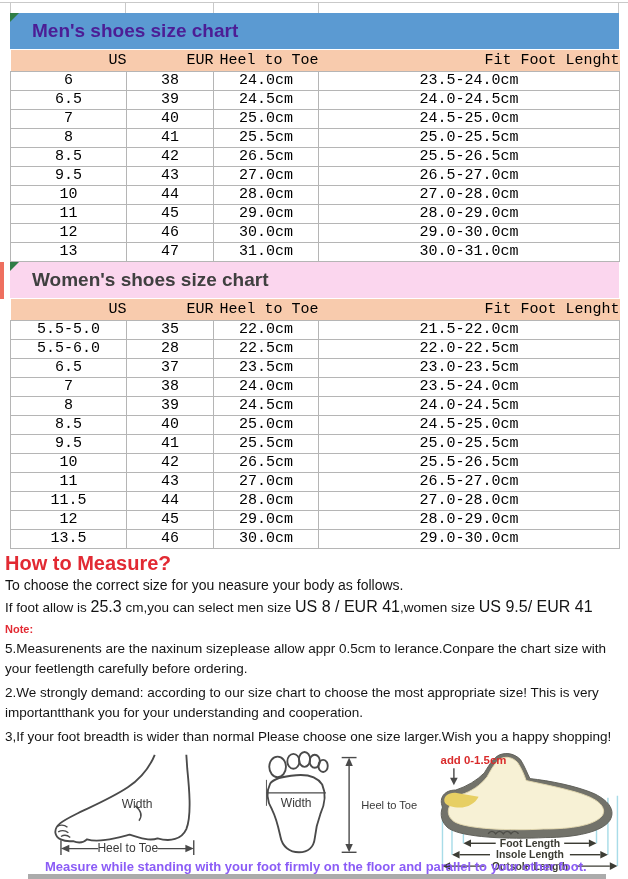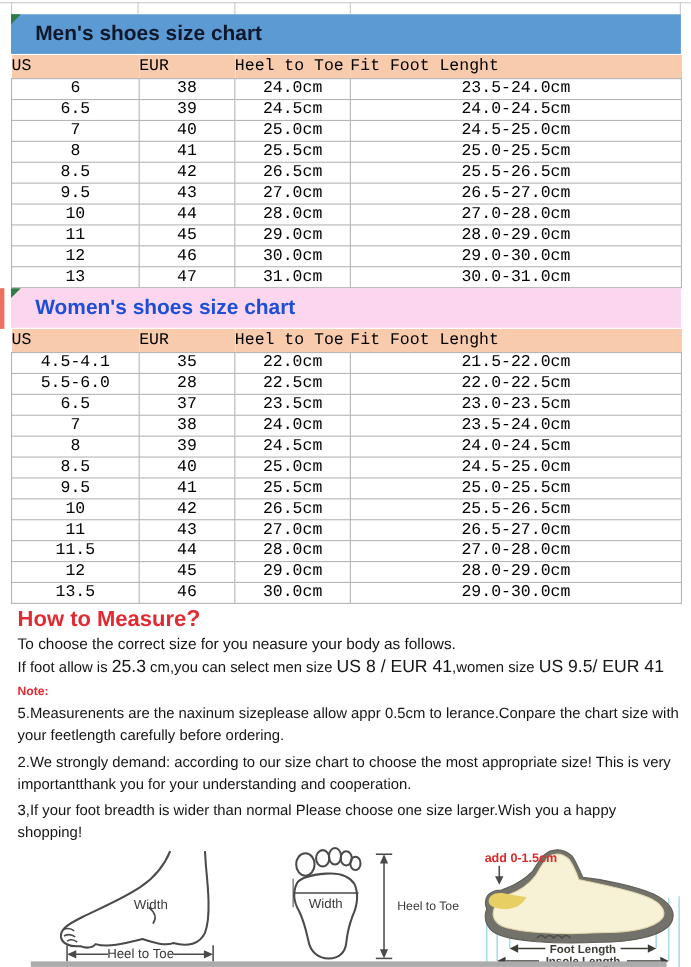"Men's shoes size chart" .band-men { color: #0f172a -> #4c1d95 }
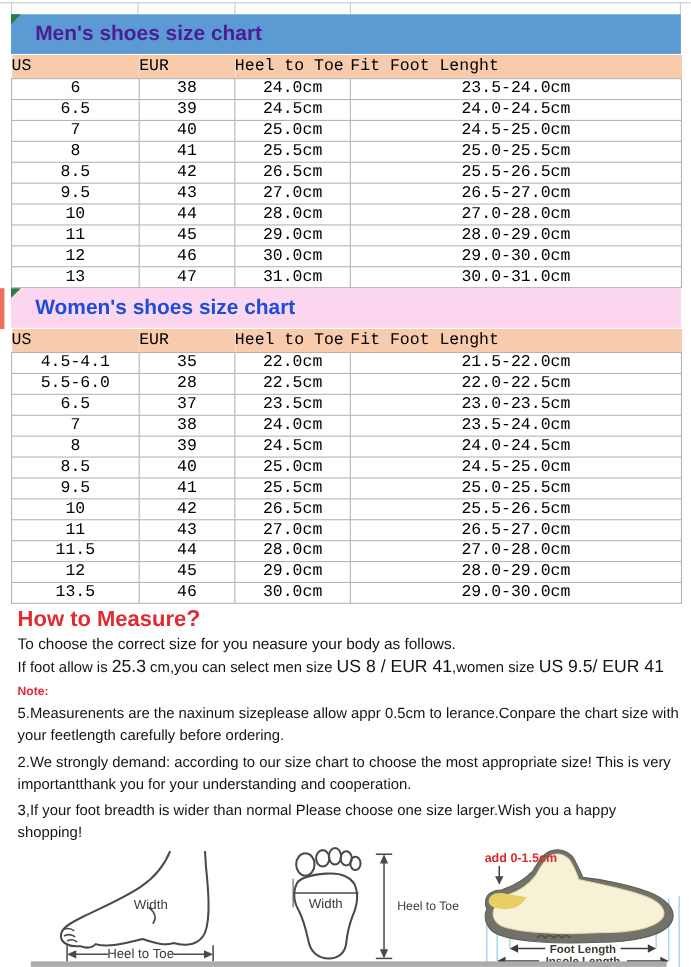"US" table.size-table th { text-align: left -> right }
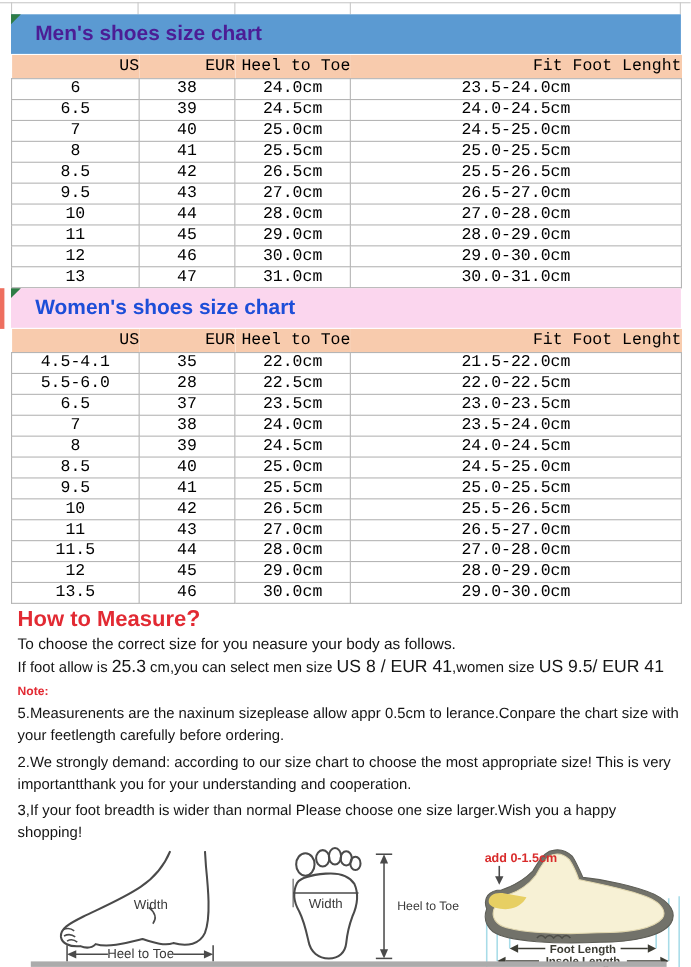"Women's shoes size chart" .band-women { color: #1d4ed8 -> #404040 }
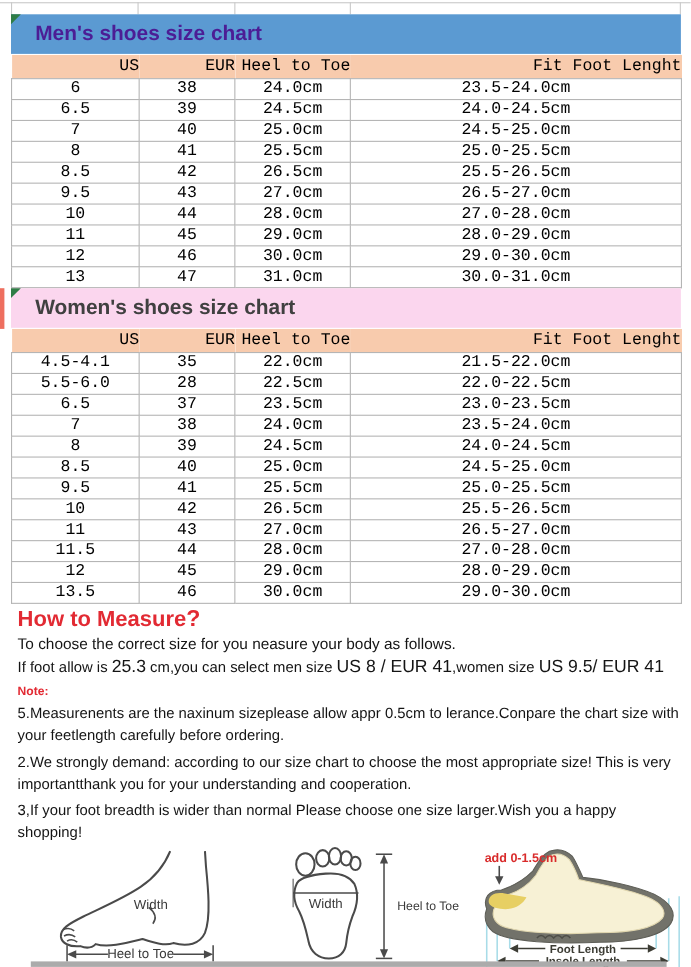"4.5-4.1" td { text: 4.5-4.1 -> 5.5-5.0 }
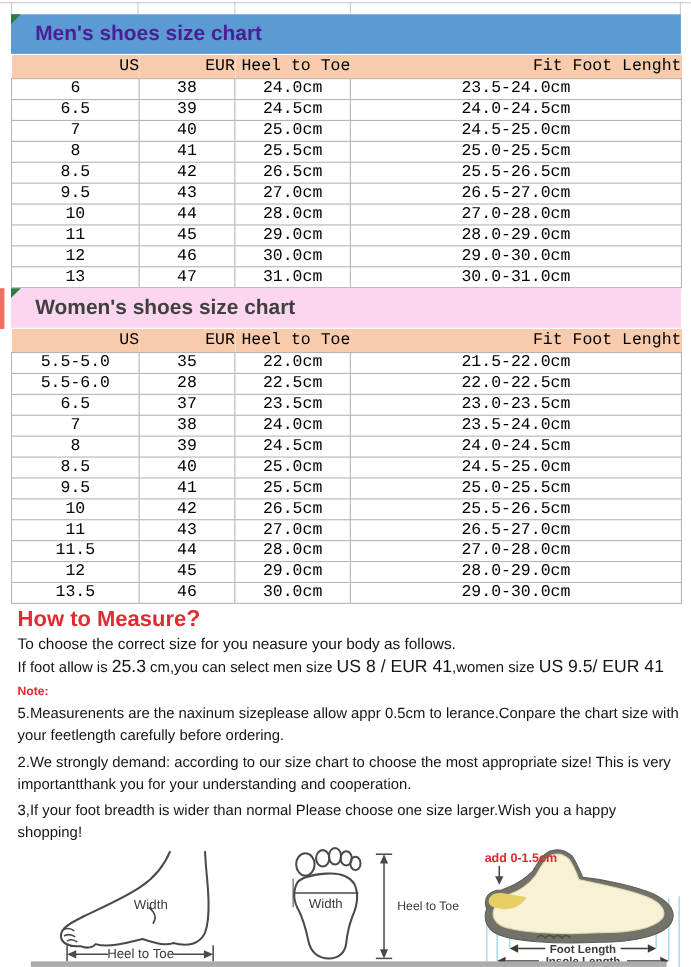"How to Measure?" .measure { padding: 2px 6px 0 16px -> 2px 6px 0 5px }
